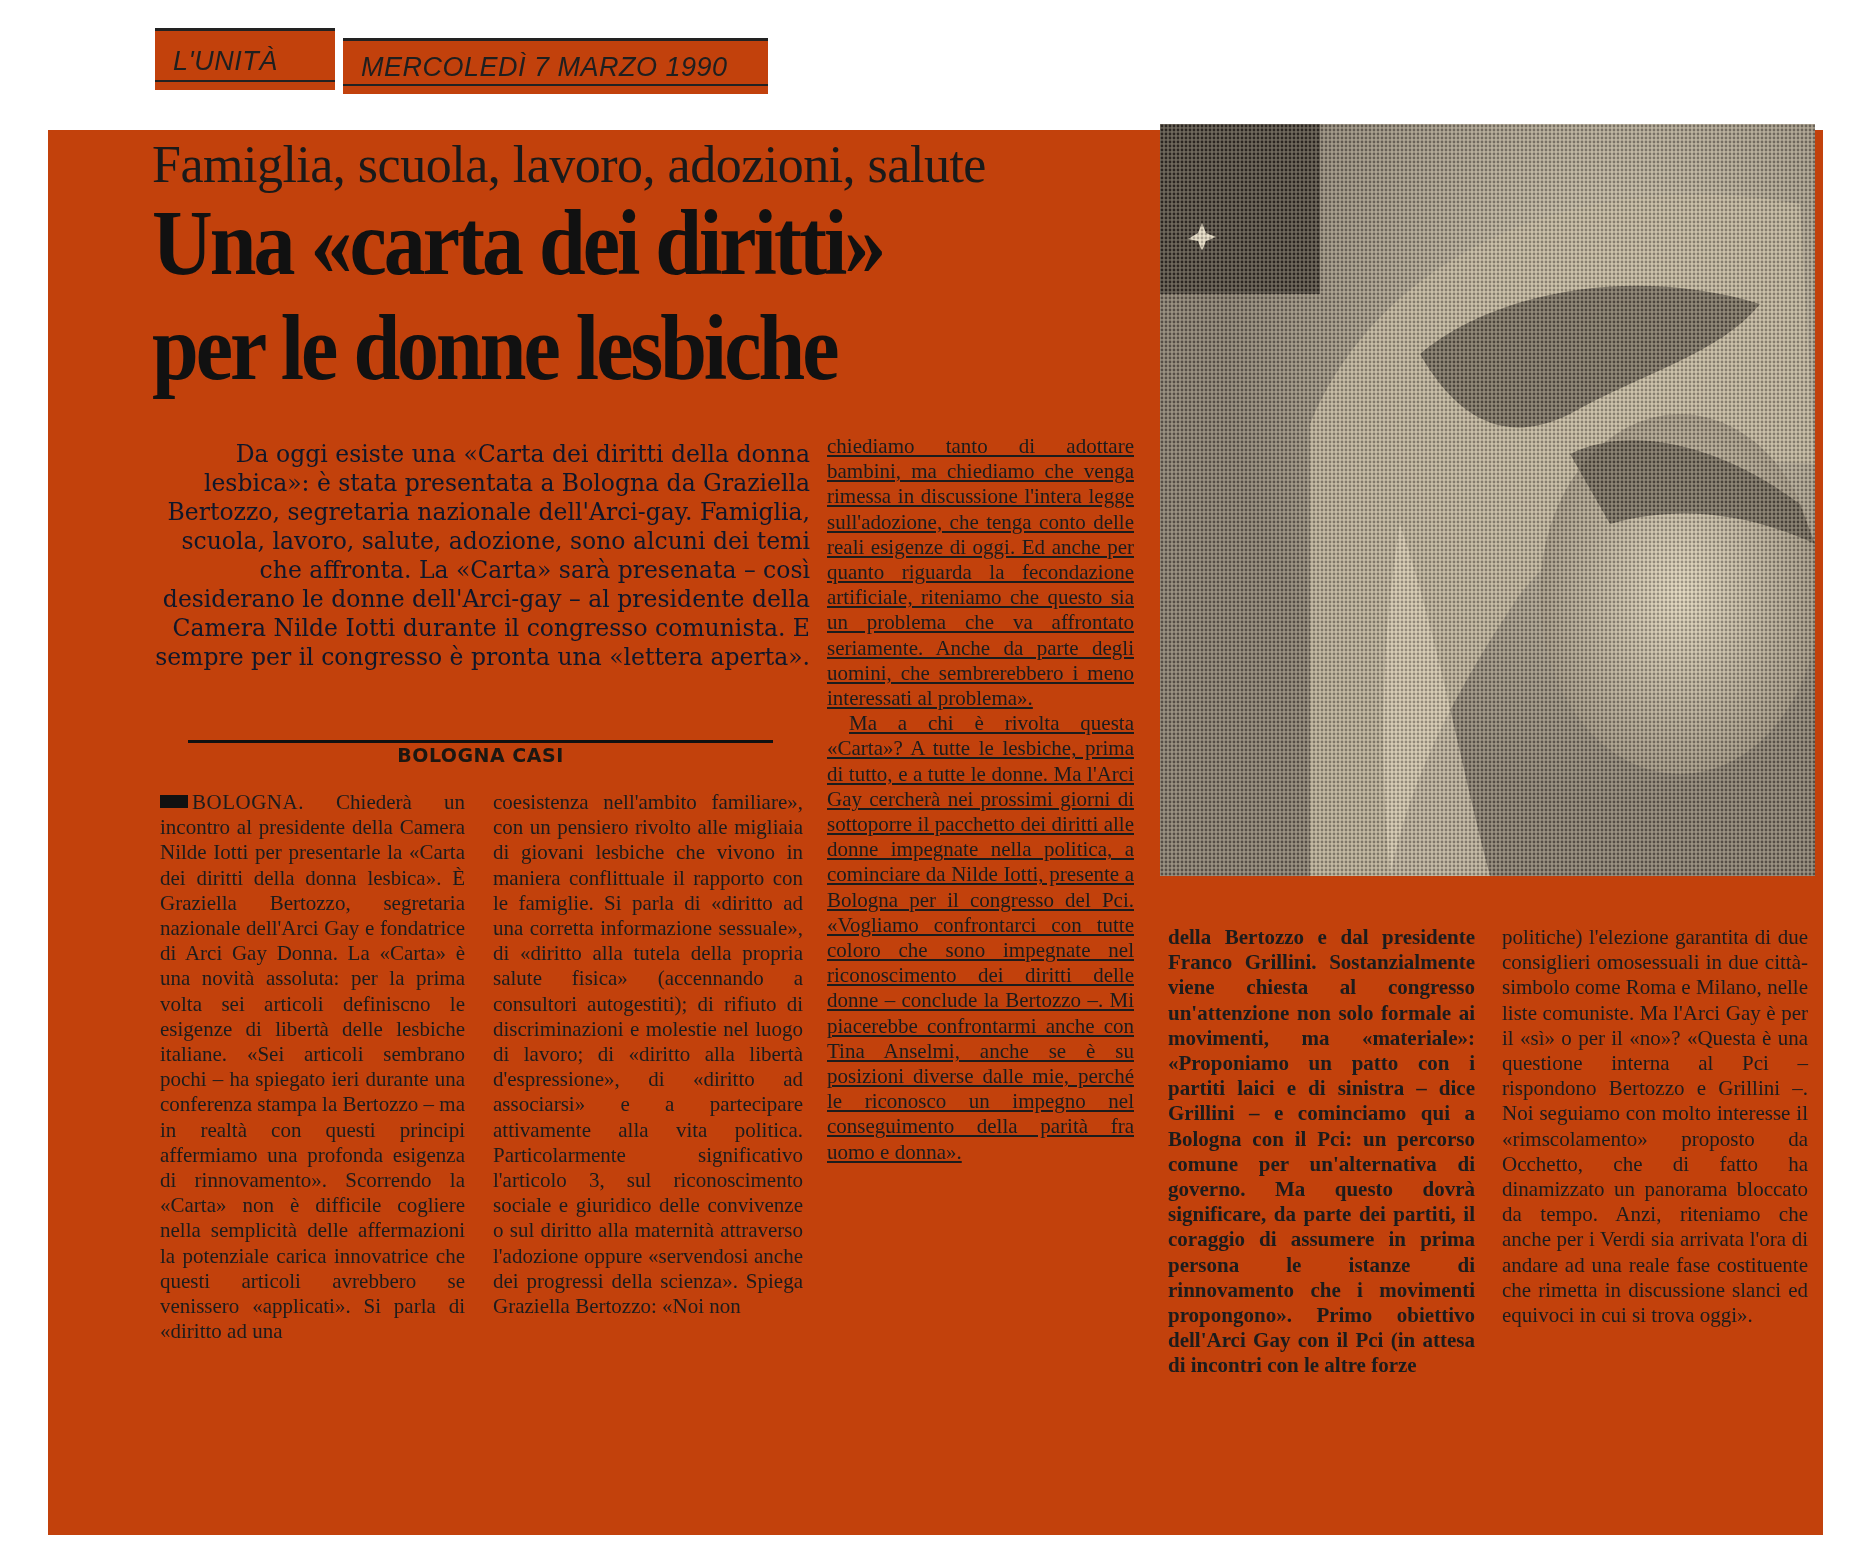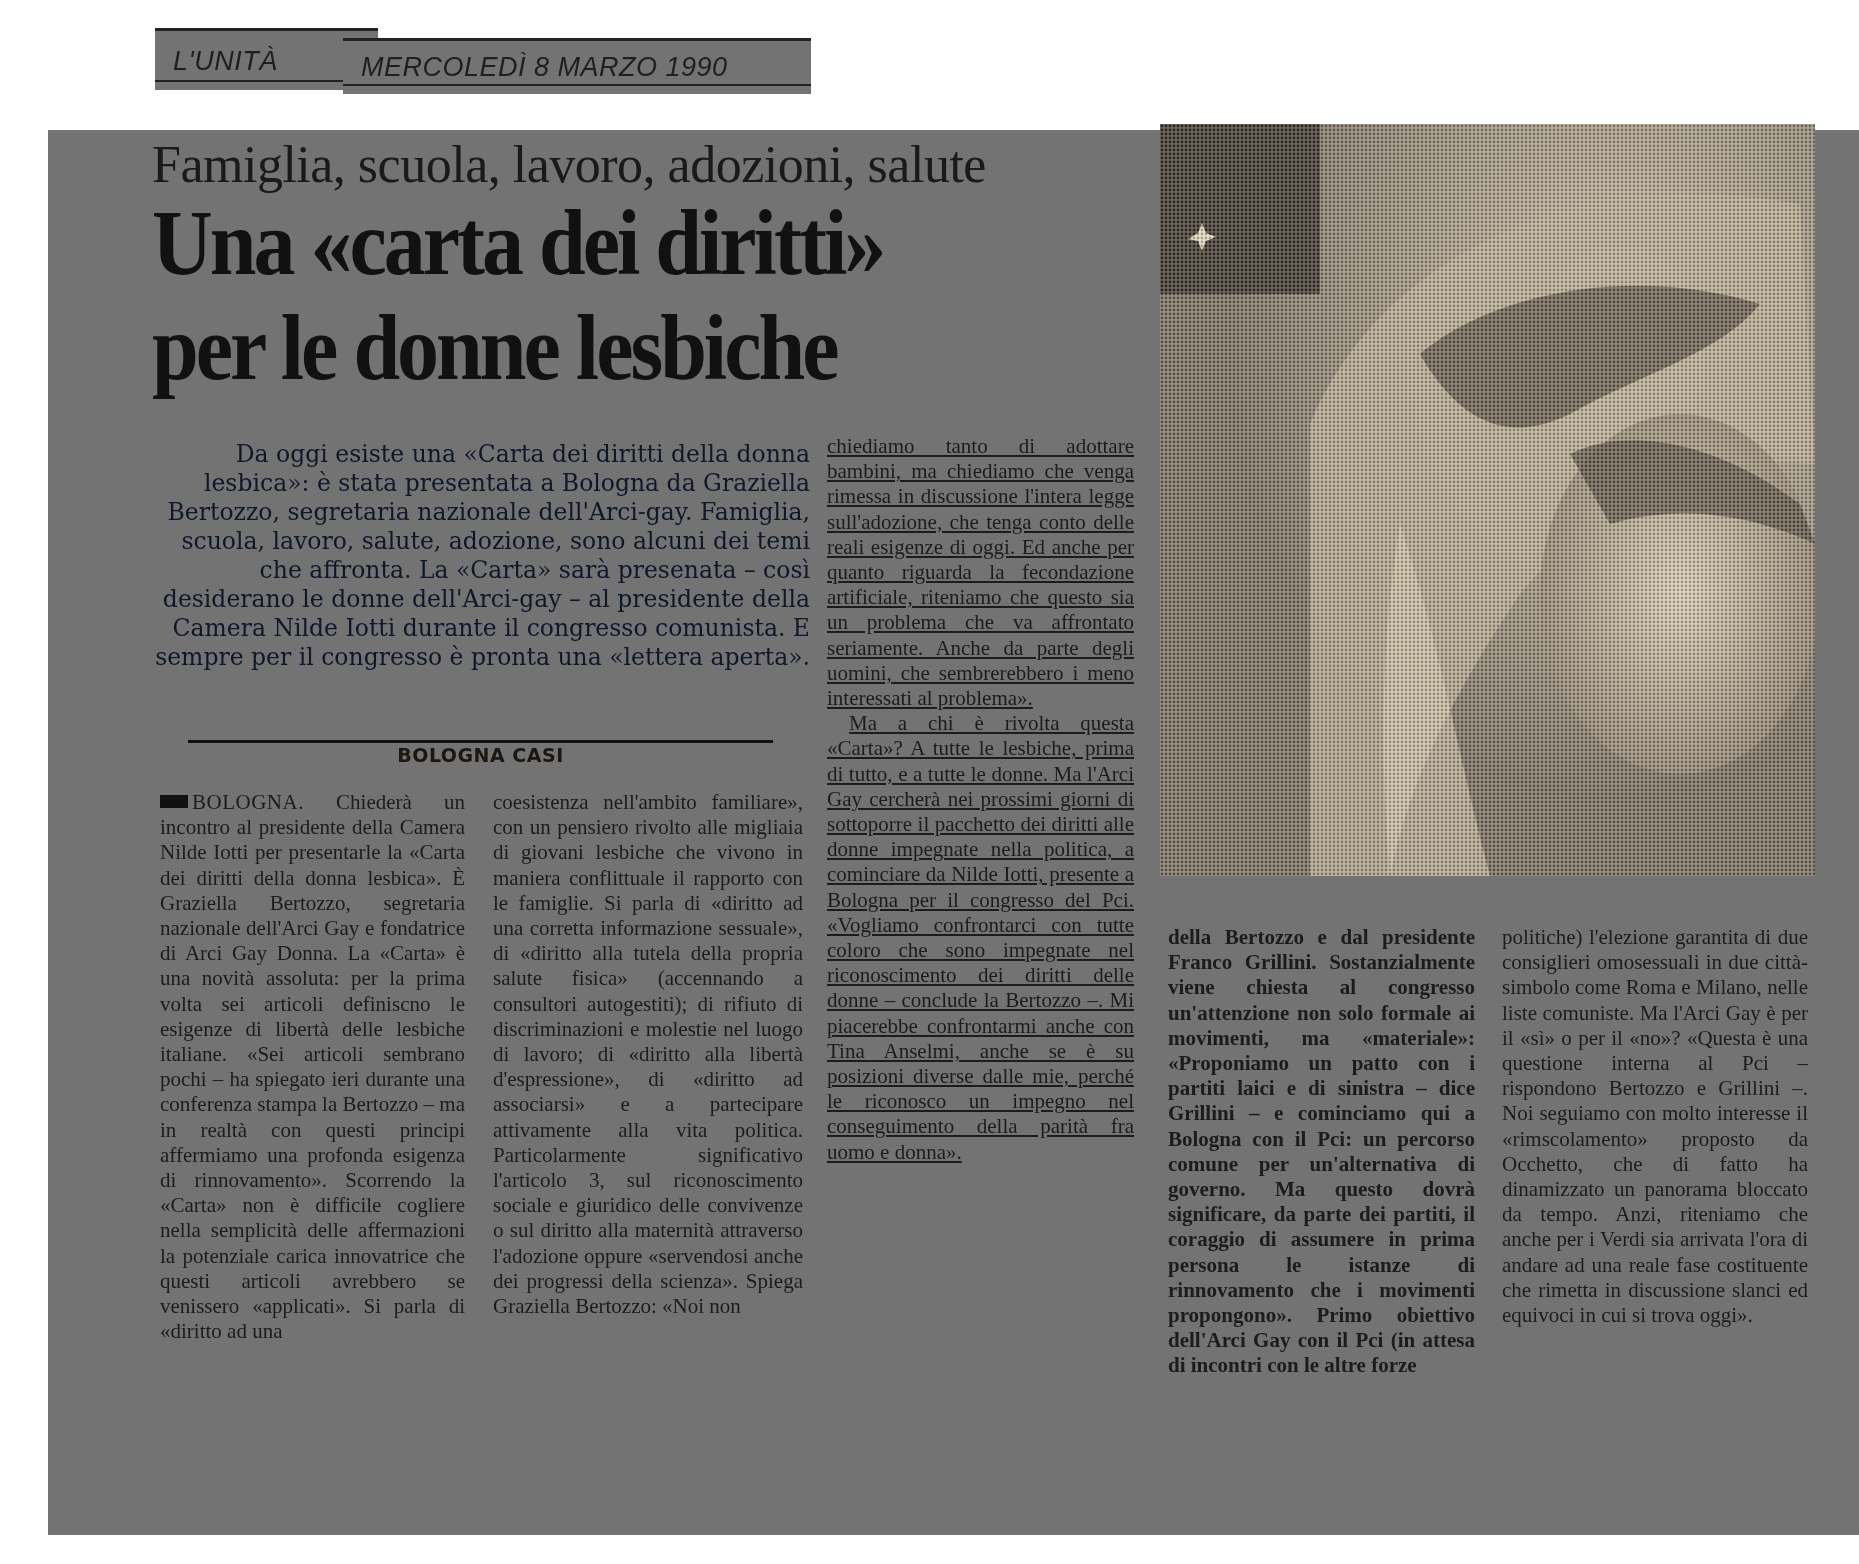"L'UNITÀ" .paper { background: #737373 -> #c2410c; padding-left: 43px -> none }
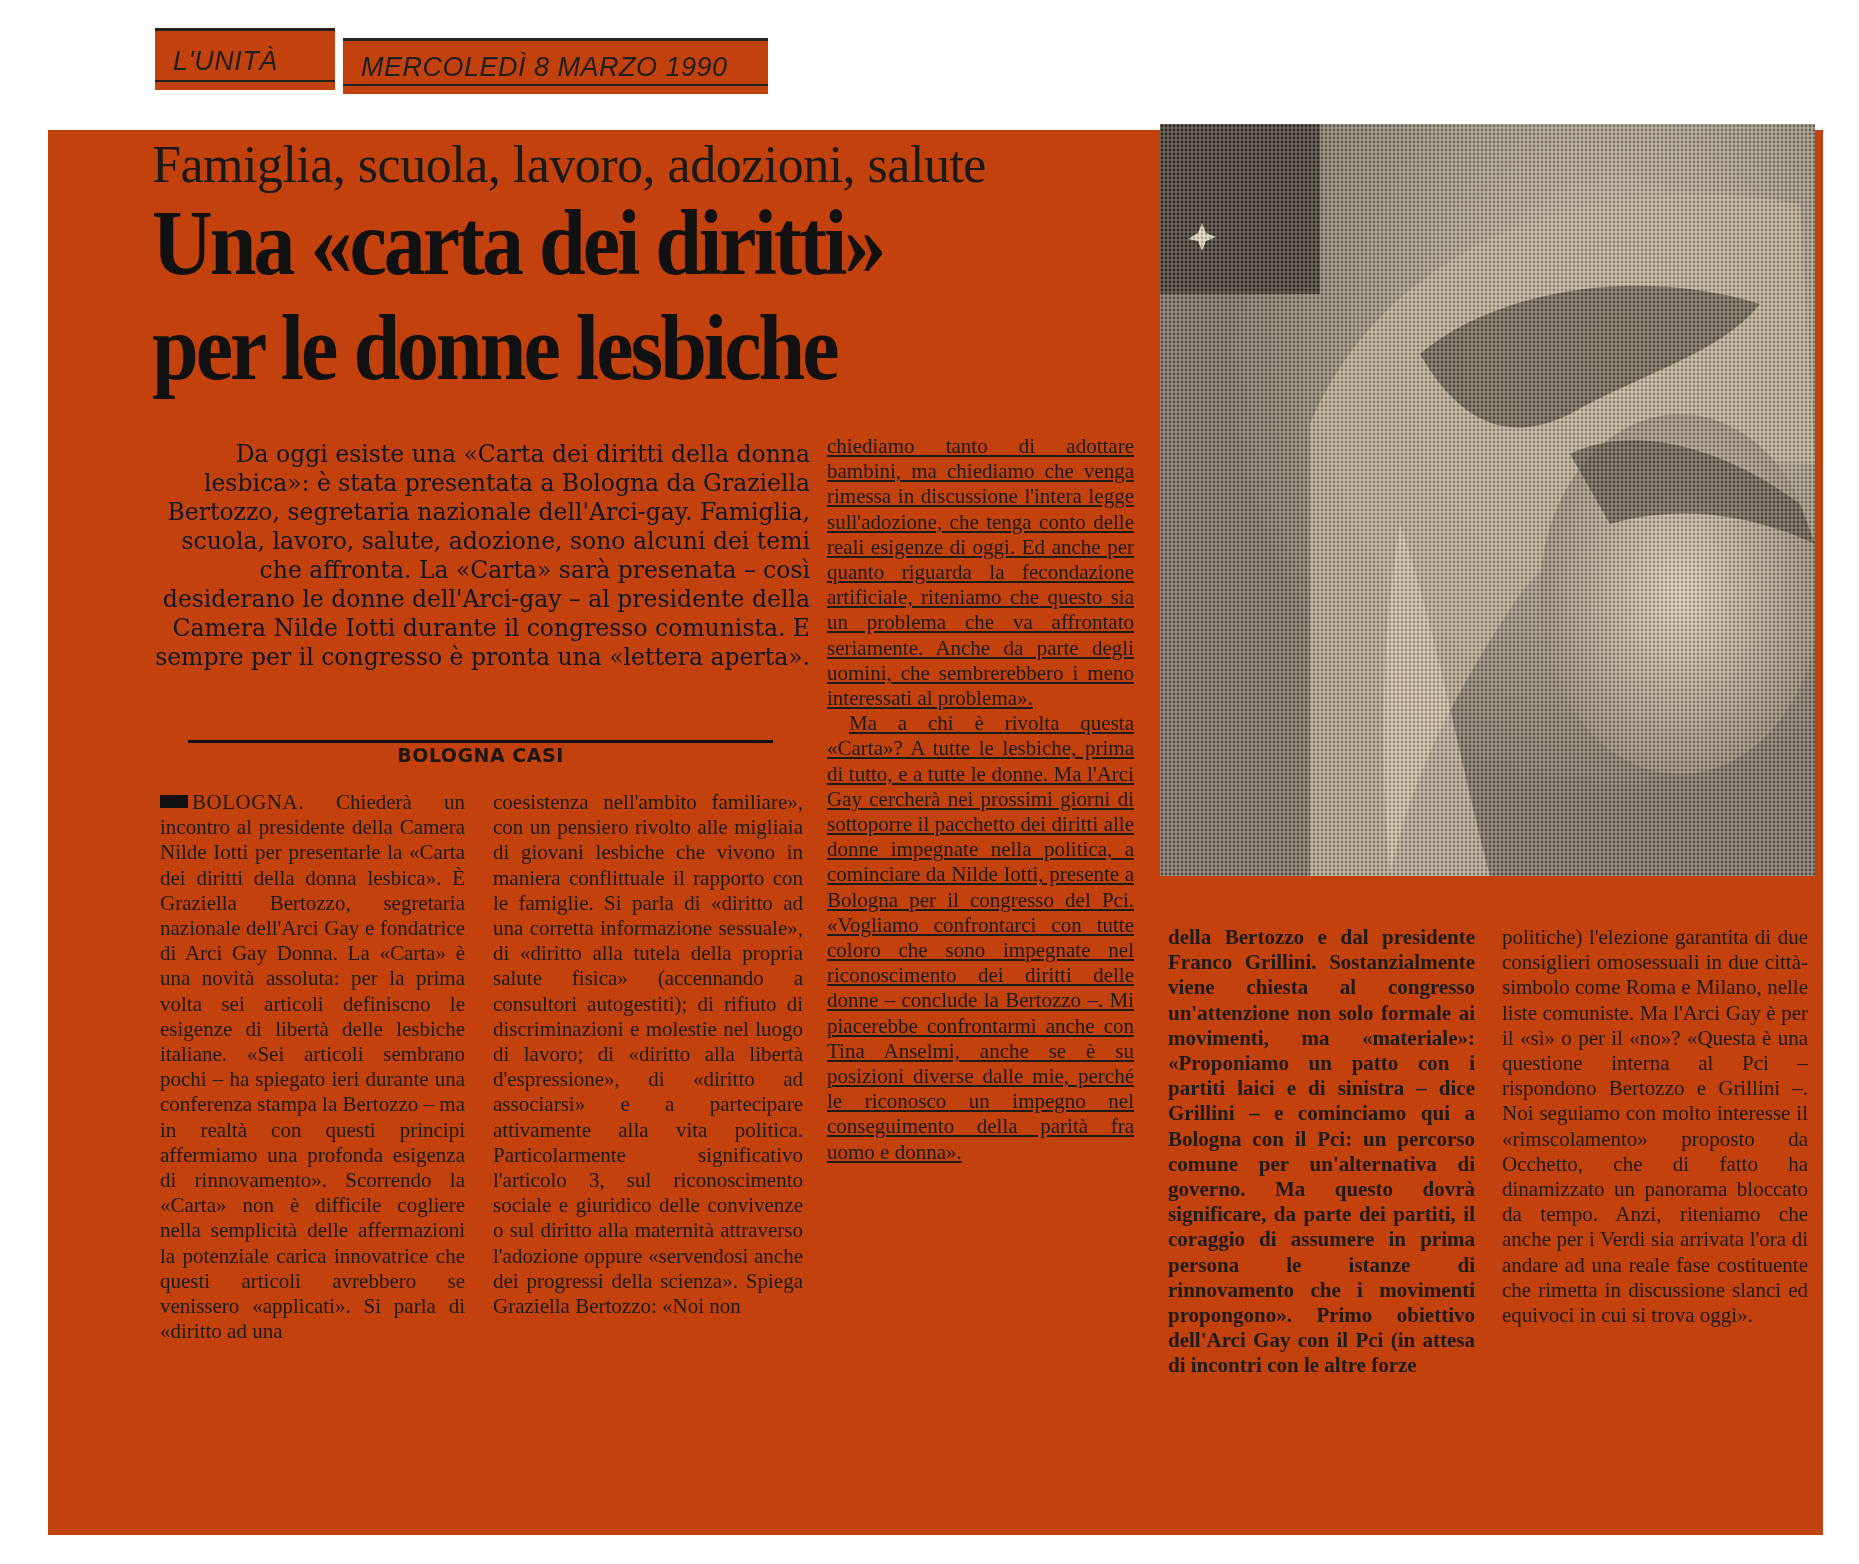"MERCOLEDÌ 8 MARZO 1990" span { text: 8 -> 7 }
